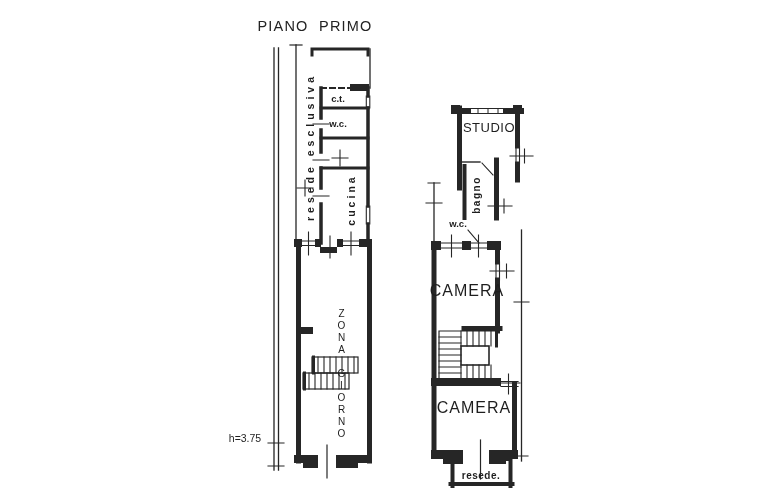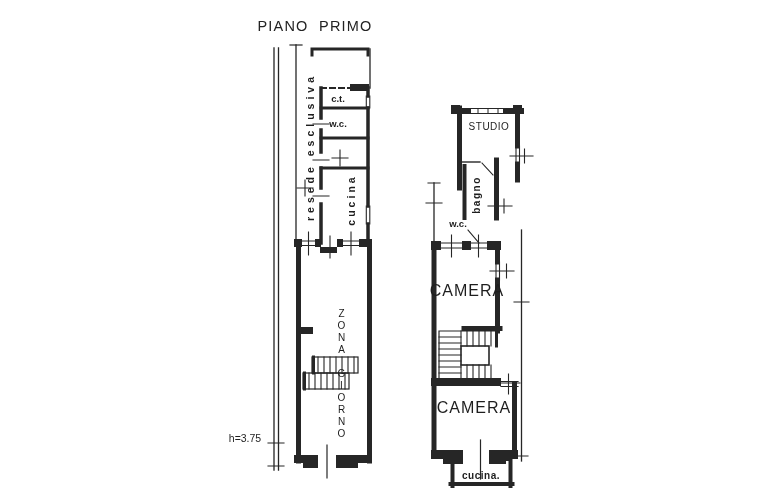"STUDIO" .studio { font-size: 10px -> 13px }
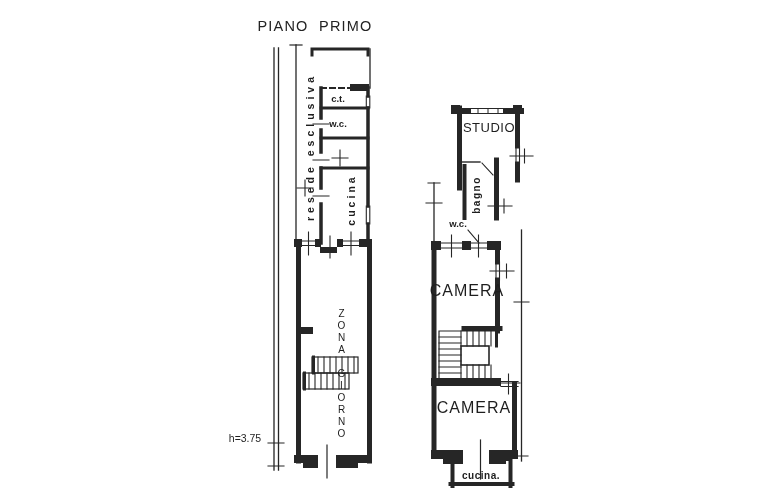"cucina." div.lbl { text: cucina -> resede }
